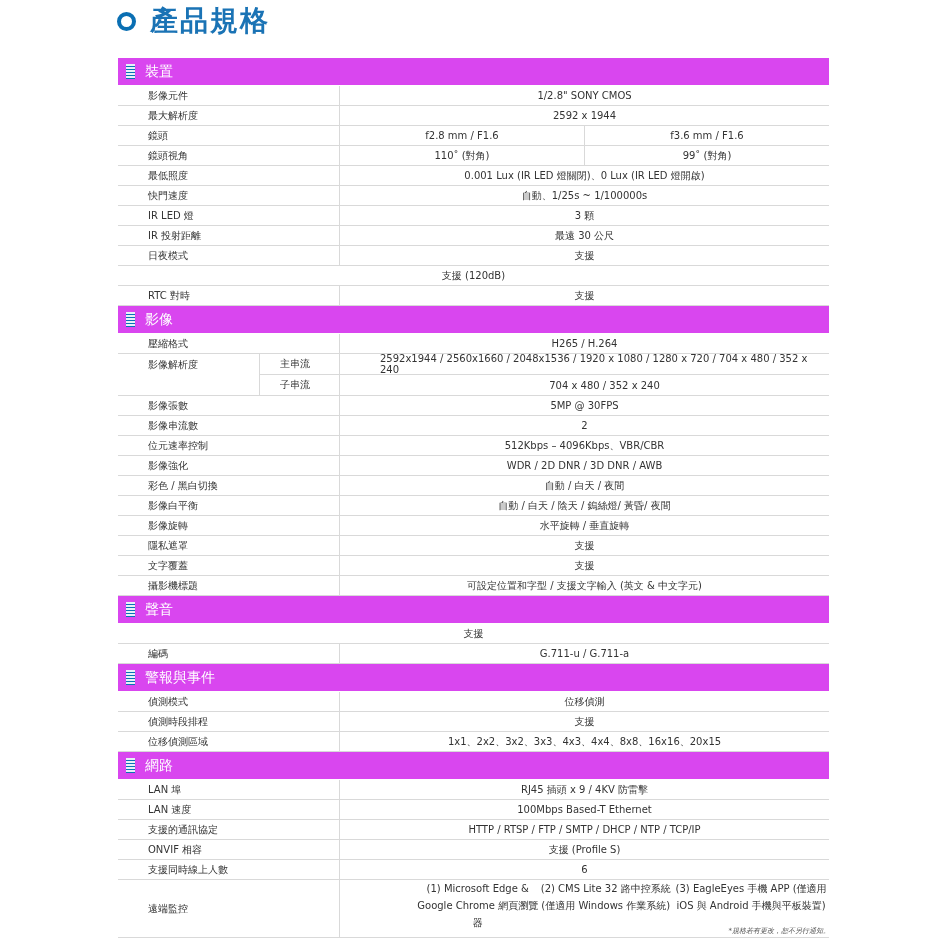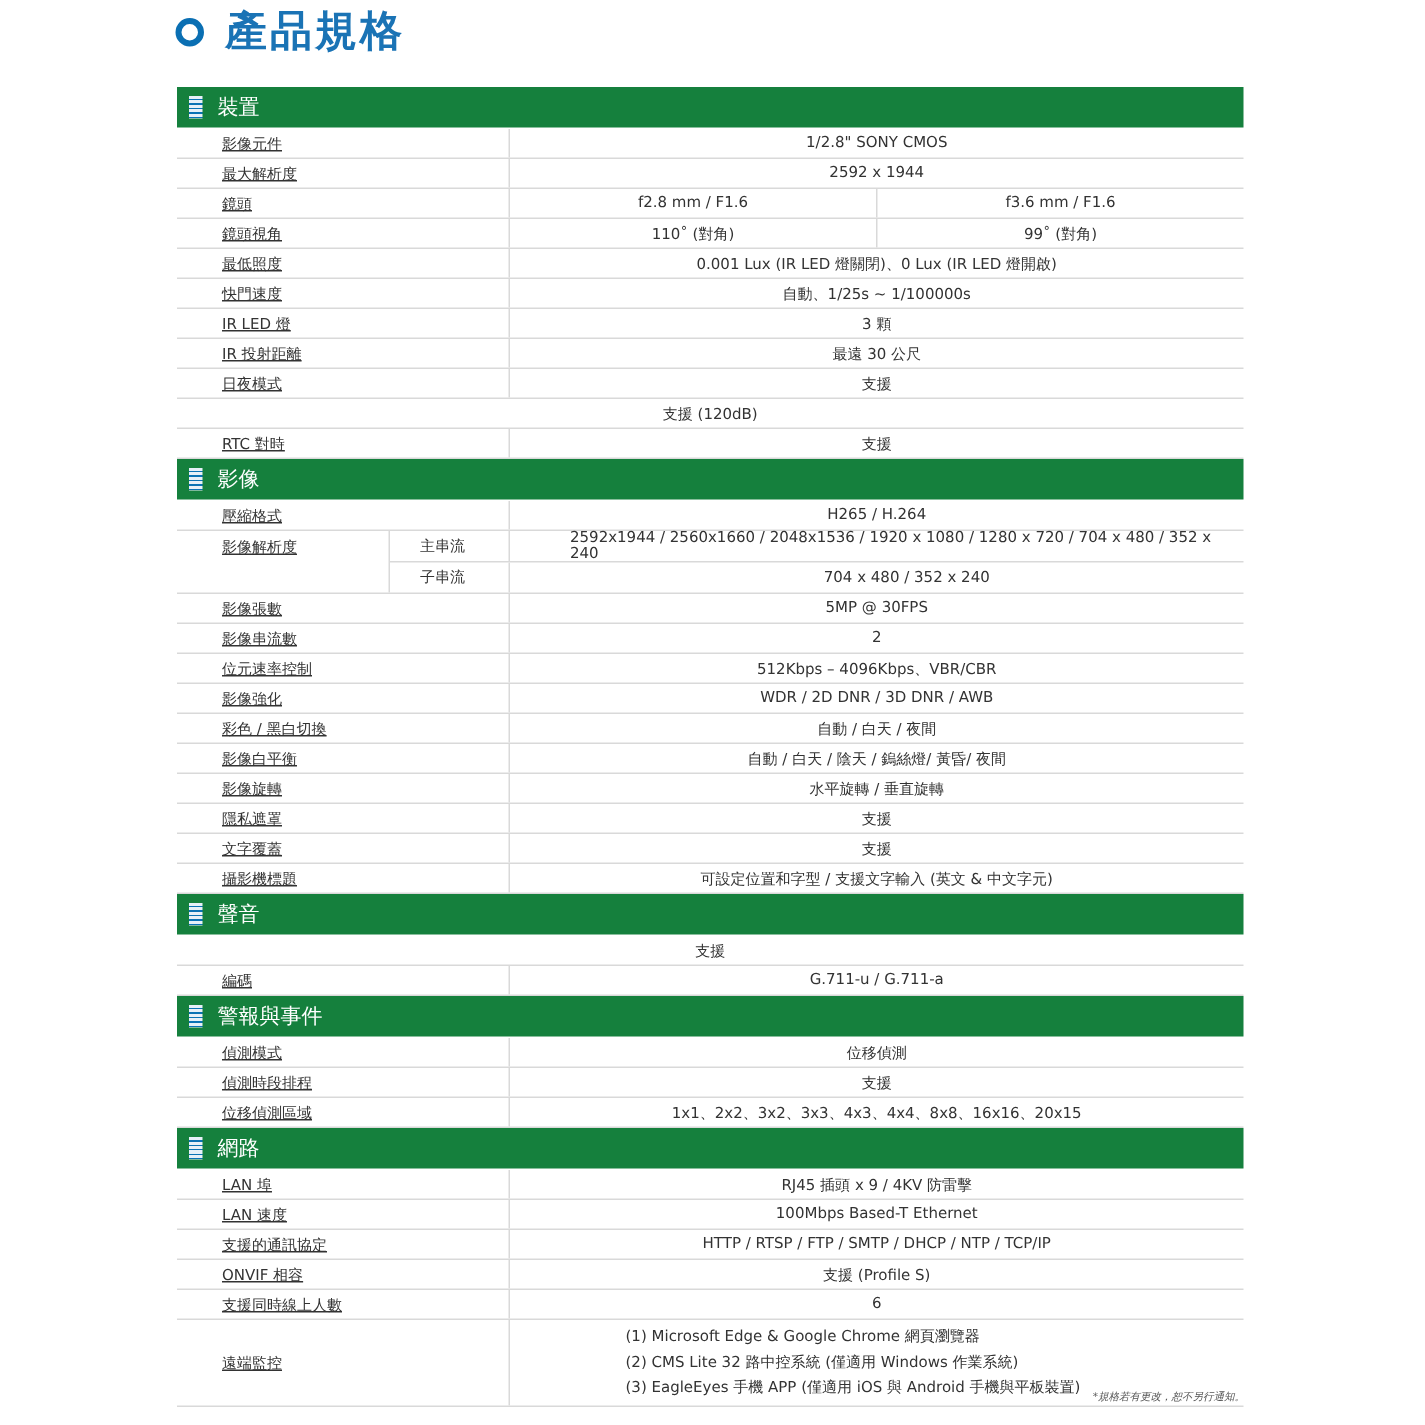"裝置" .sec { background: #15803d -> #d946ef }
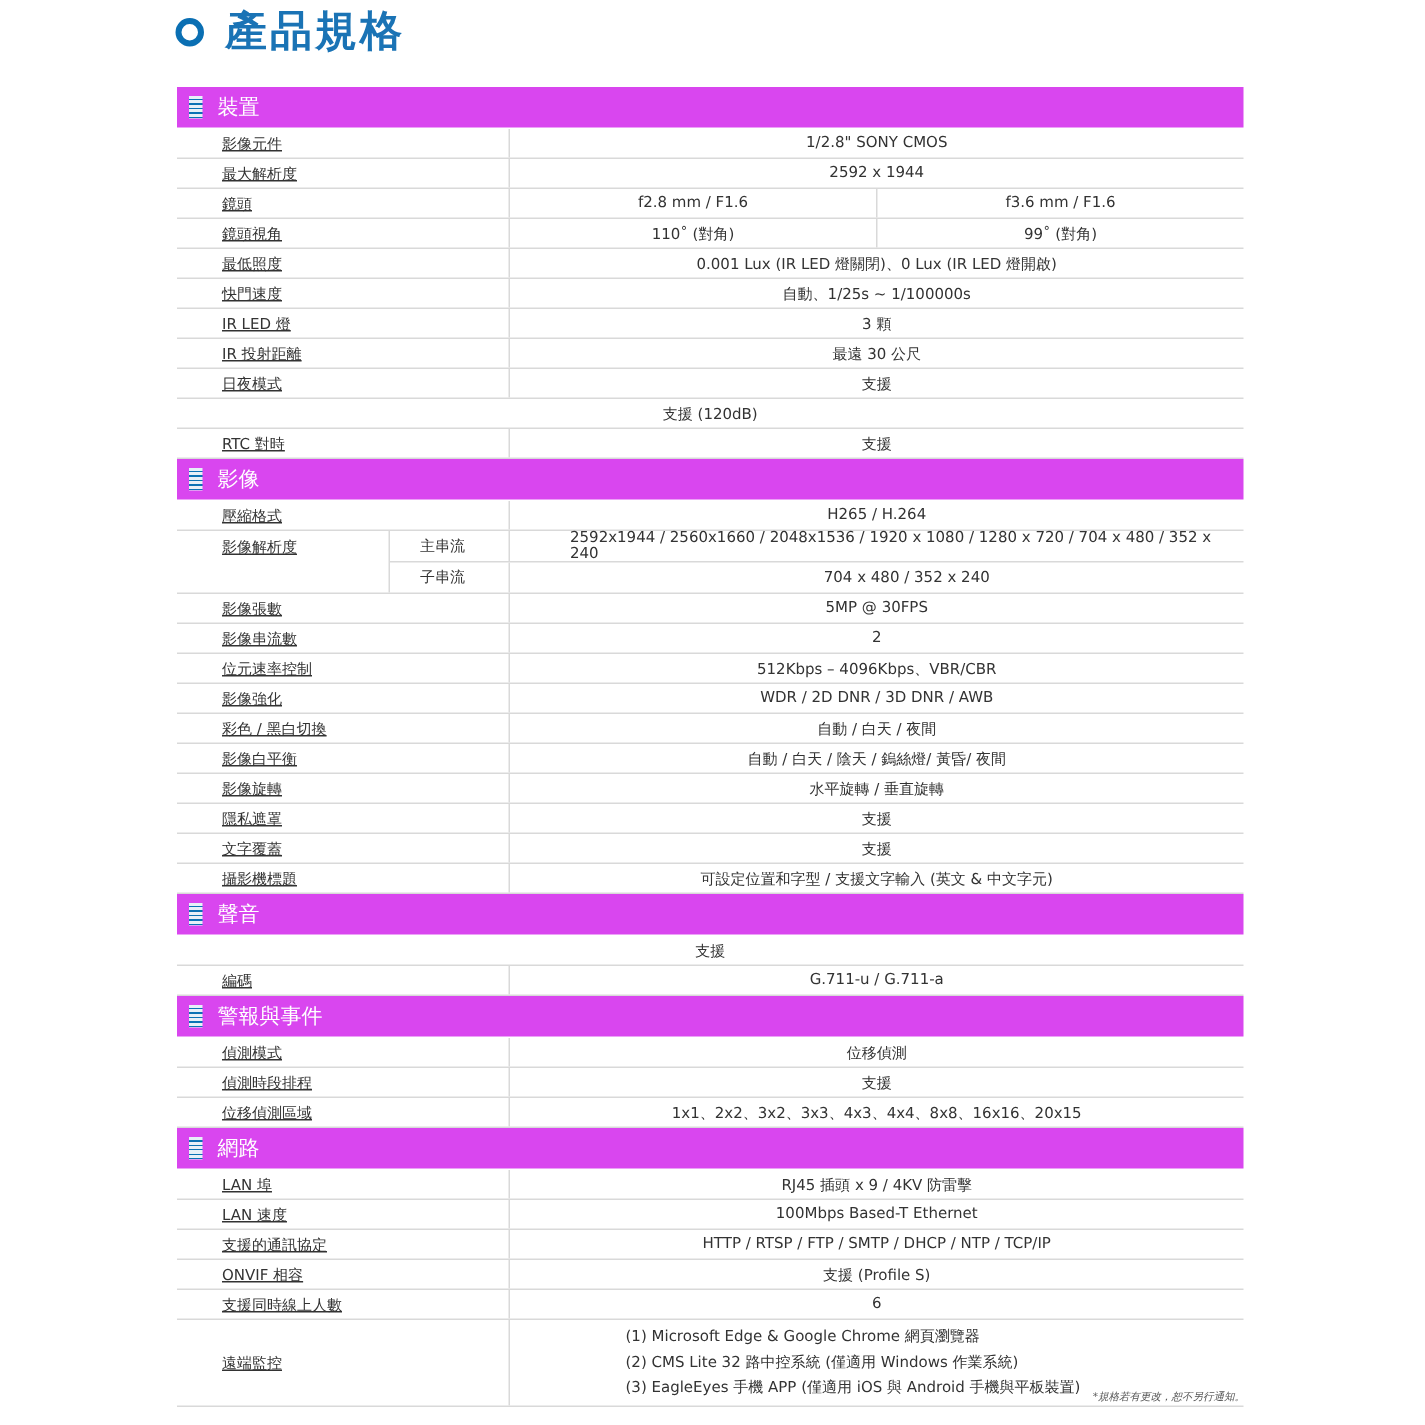"影像元件" .lbl { text-decoration: underline -> none }
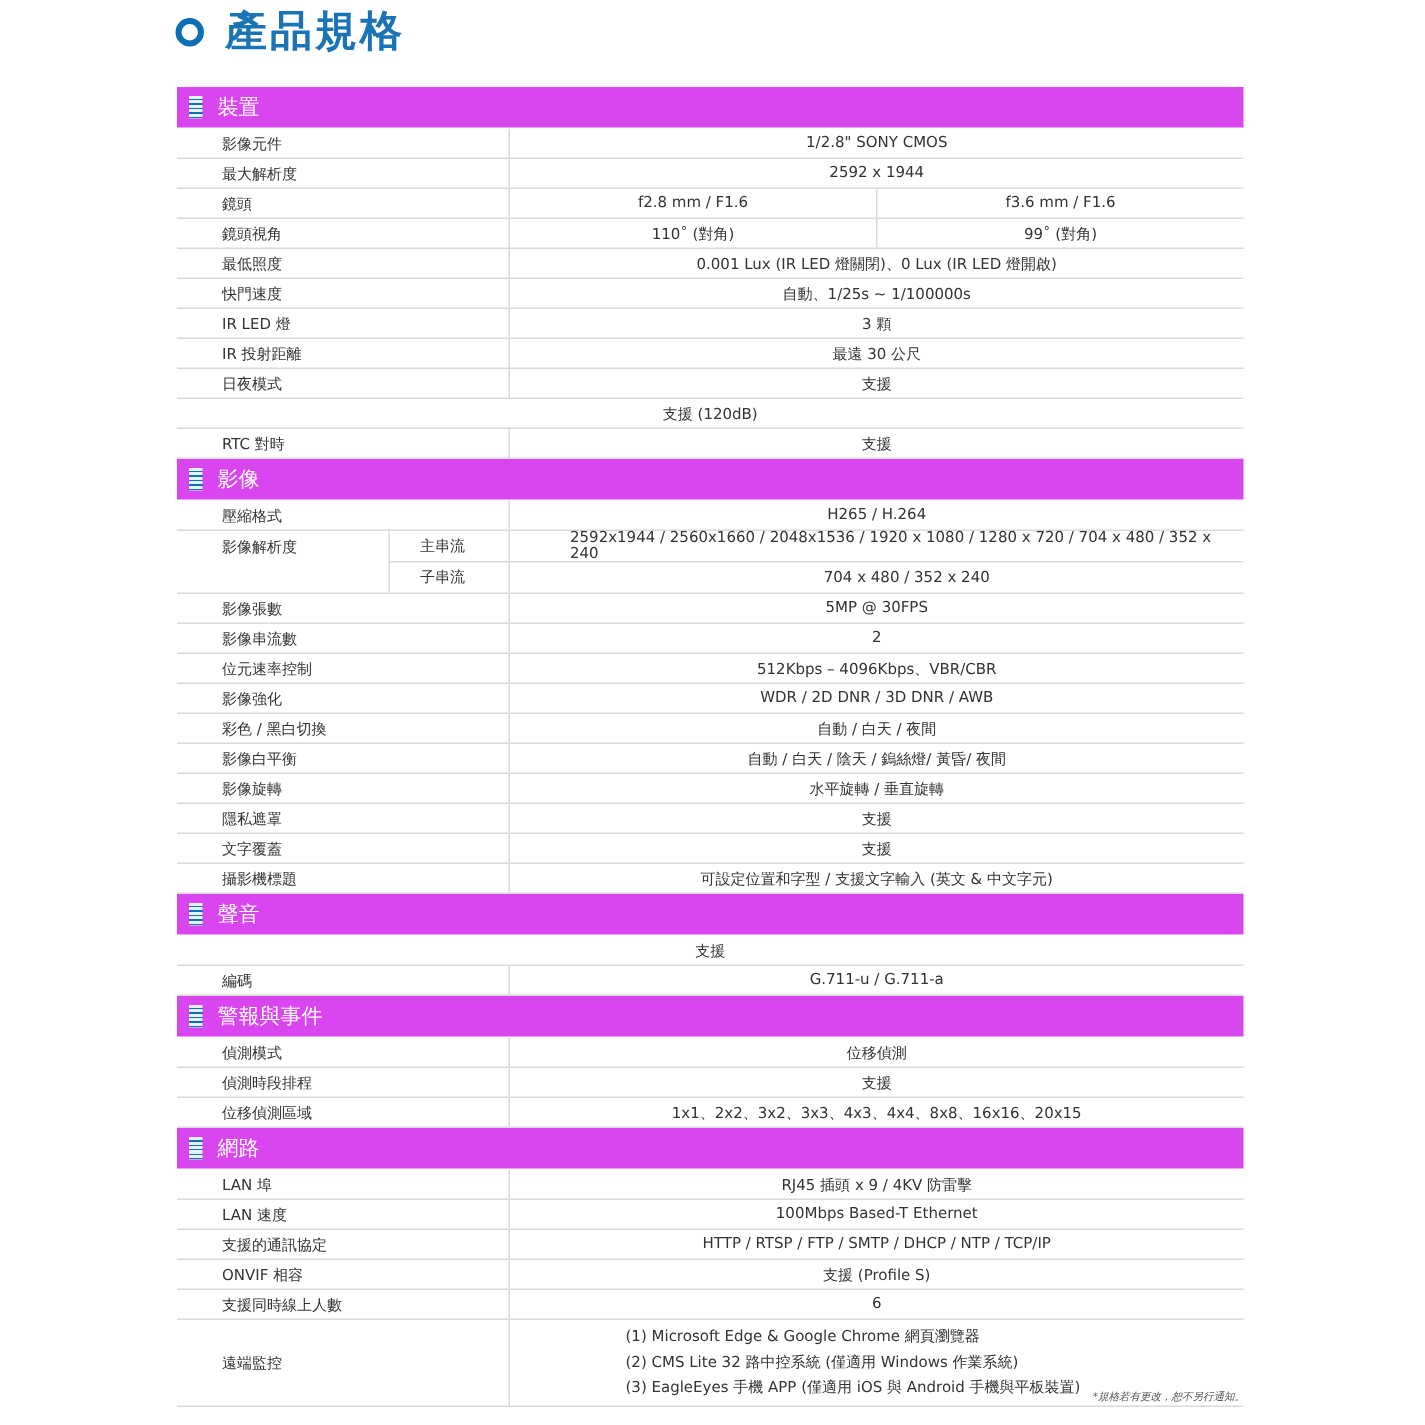"(1) Microsoft Edge & Google" .row.multi .val { flex-direction: column -> row }
